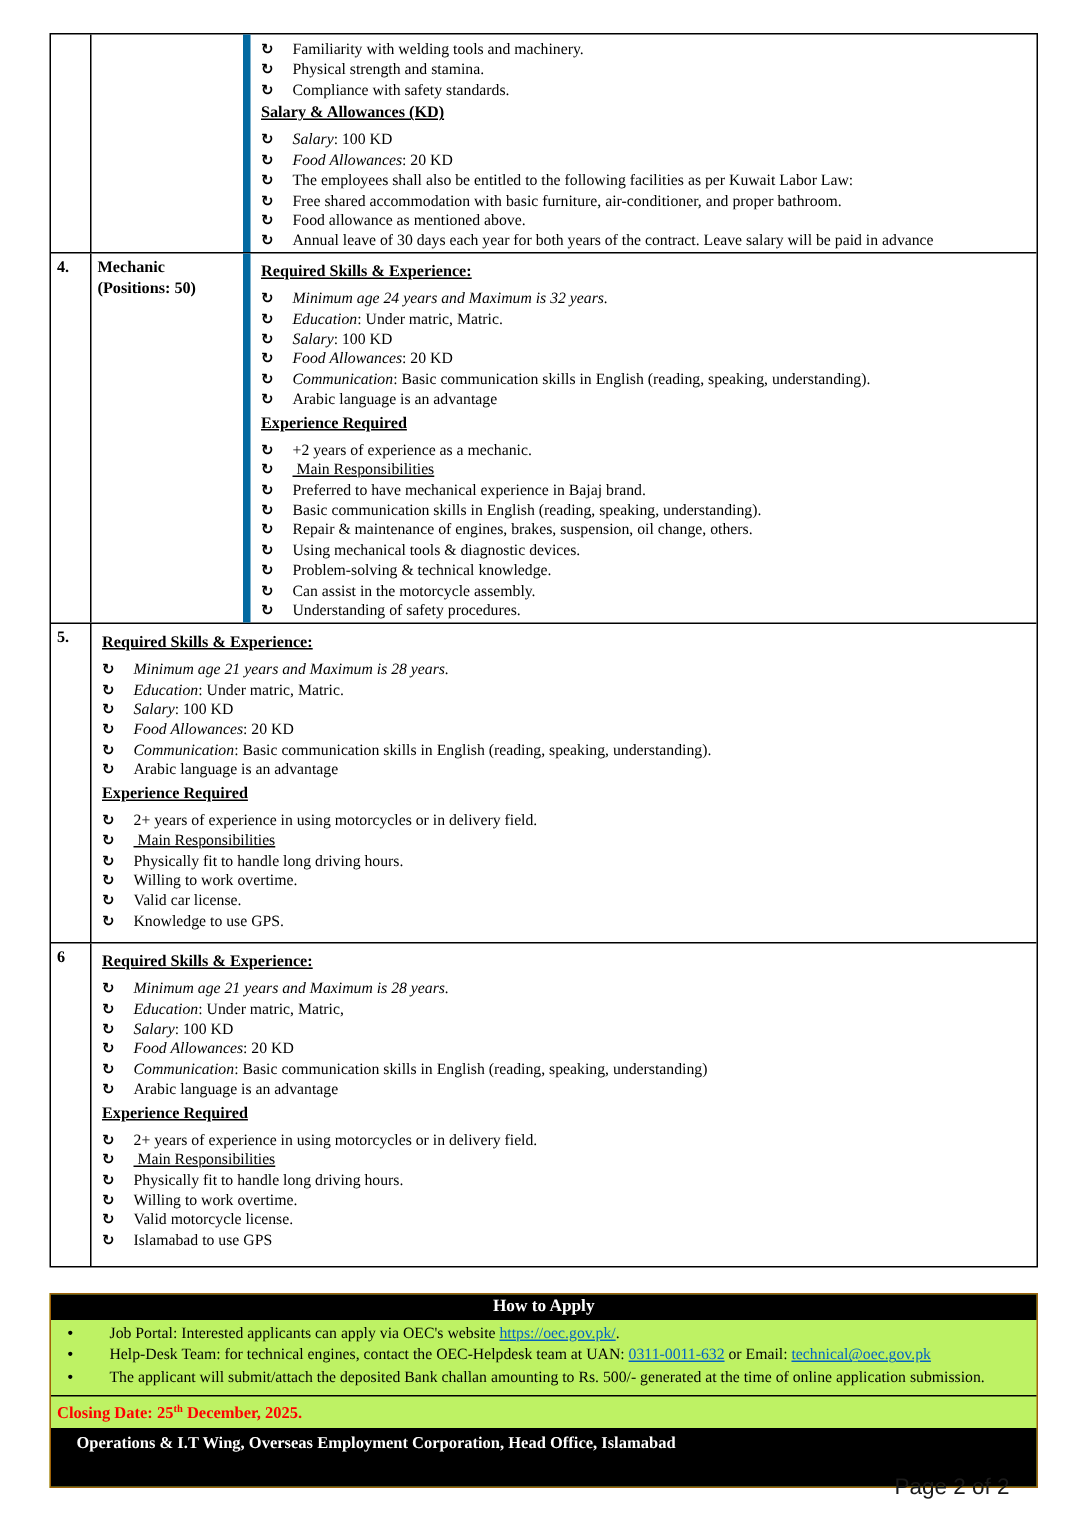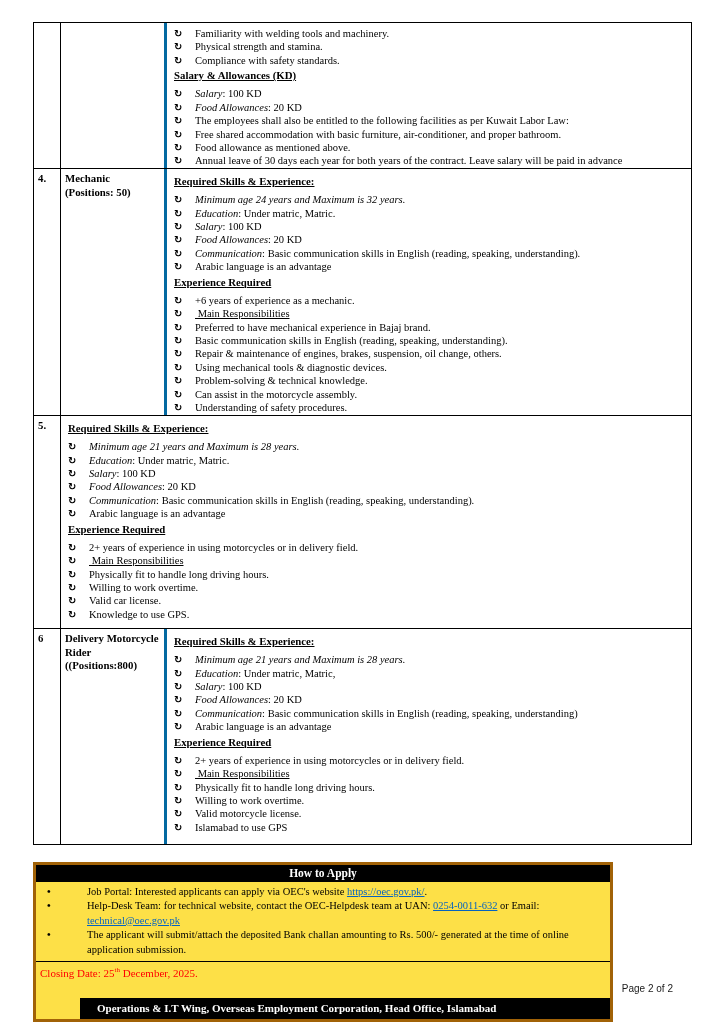"Mechanic" .c-name { border-right: 3px solid #0369a1 -> 5px solid #0369a1 }
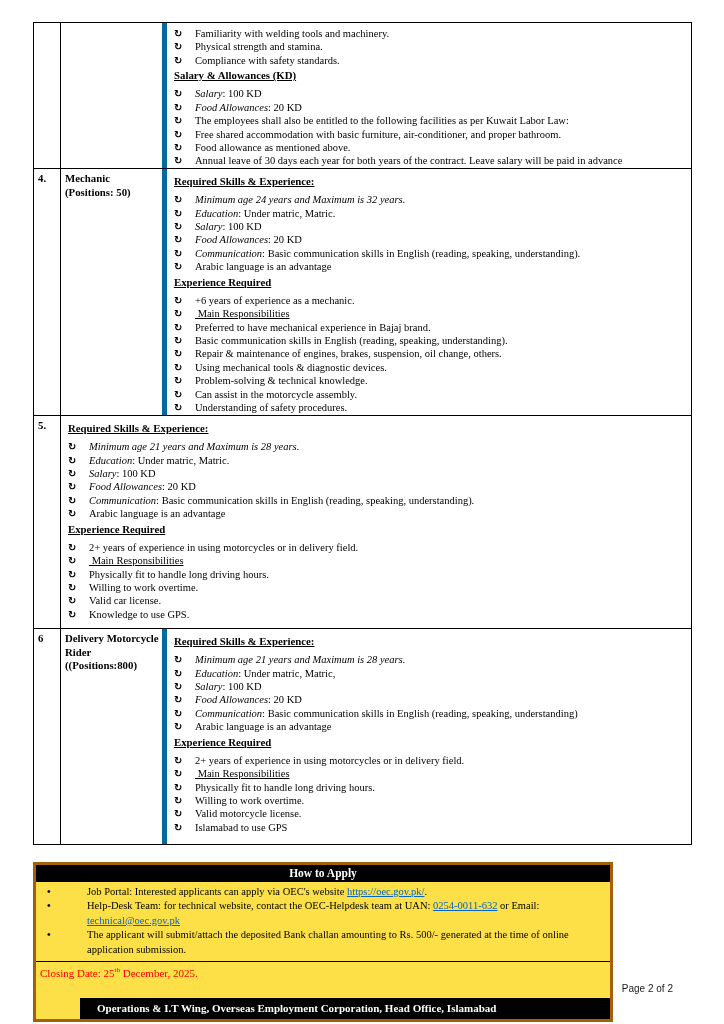"+6 years of experience as" span { text: +6 -> +2 }
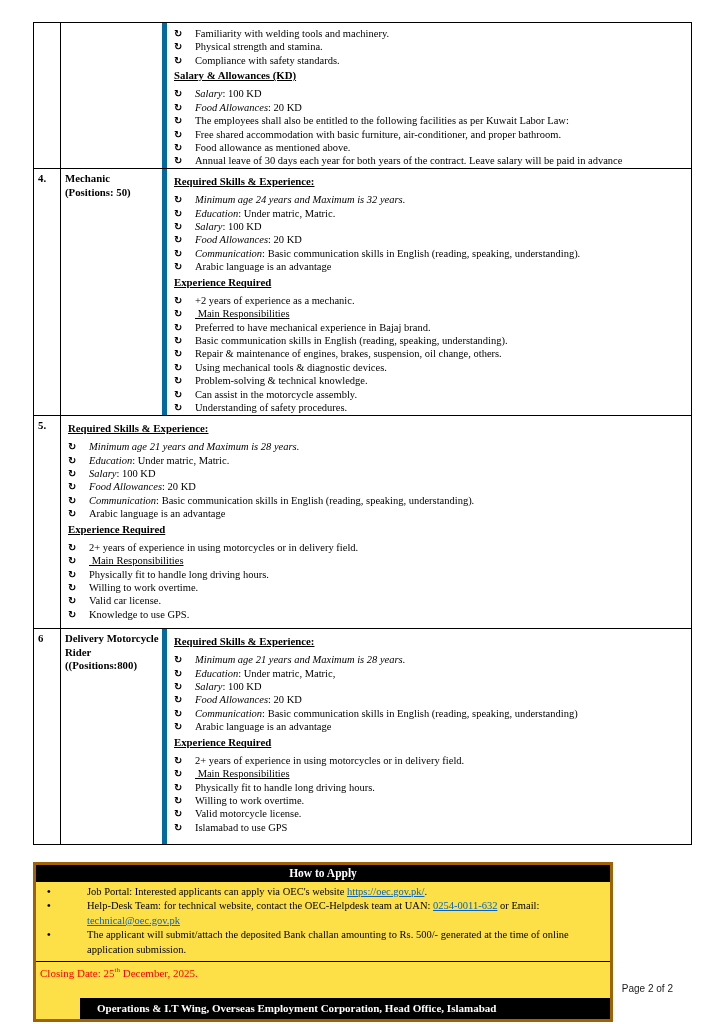"Delivery Motorcycle" div.c-name { html: <div> <div>Delivery Motorcycle</div> <div>Rider ((Positions:800)</div> </div> -> none }
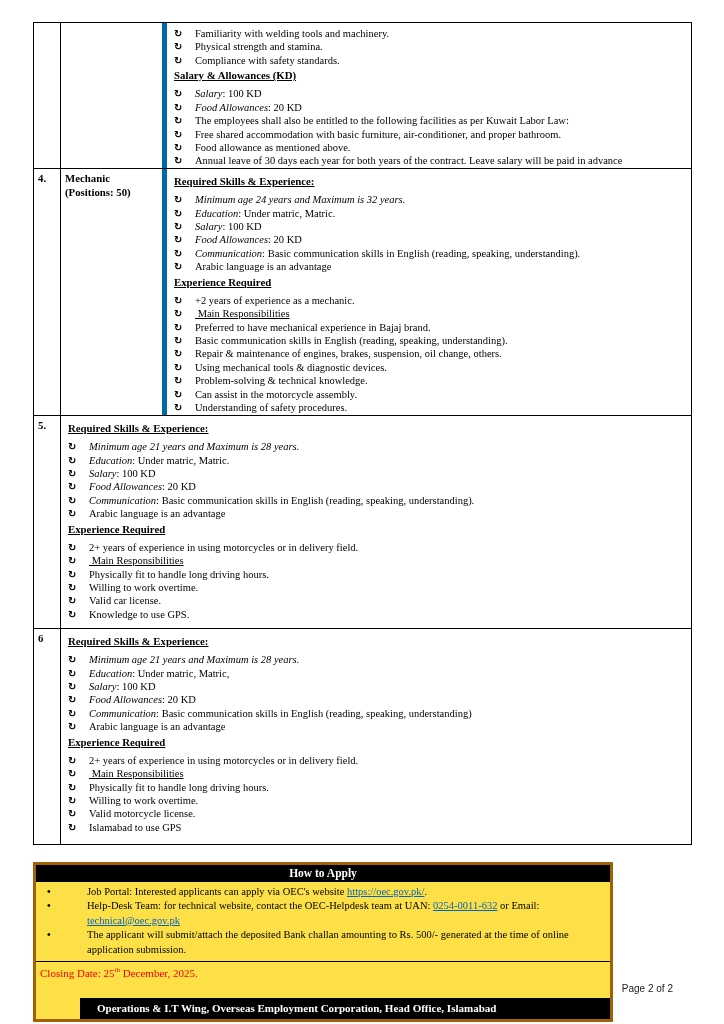"How to Apply" .apply { background: #fde047 -> #bef264; border: 3px solid #a16207 -> 1px solid #a16207; width: 580px -> 659px }
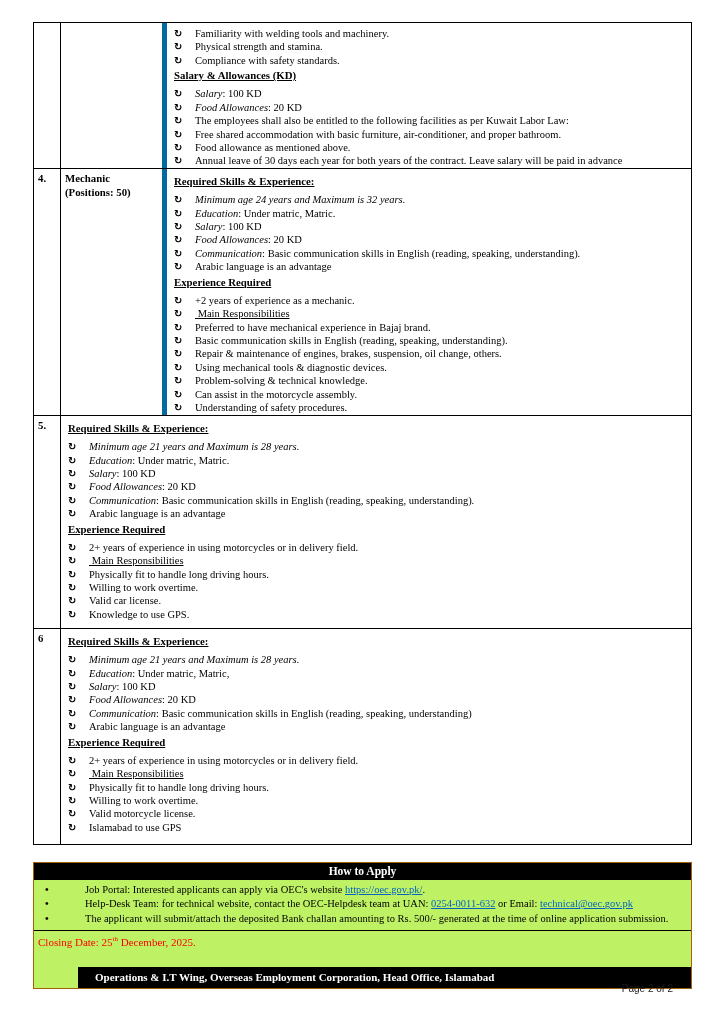"Job Portal: Interested applicants can" .abtext { margin-left: 12px -> none }
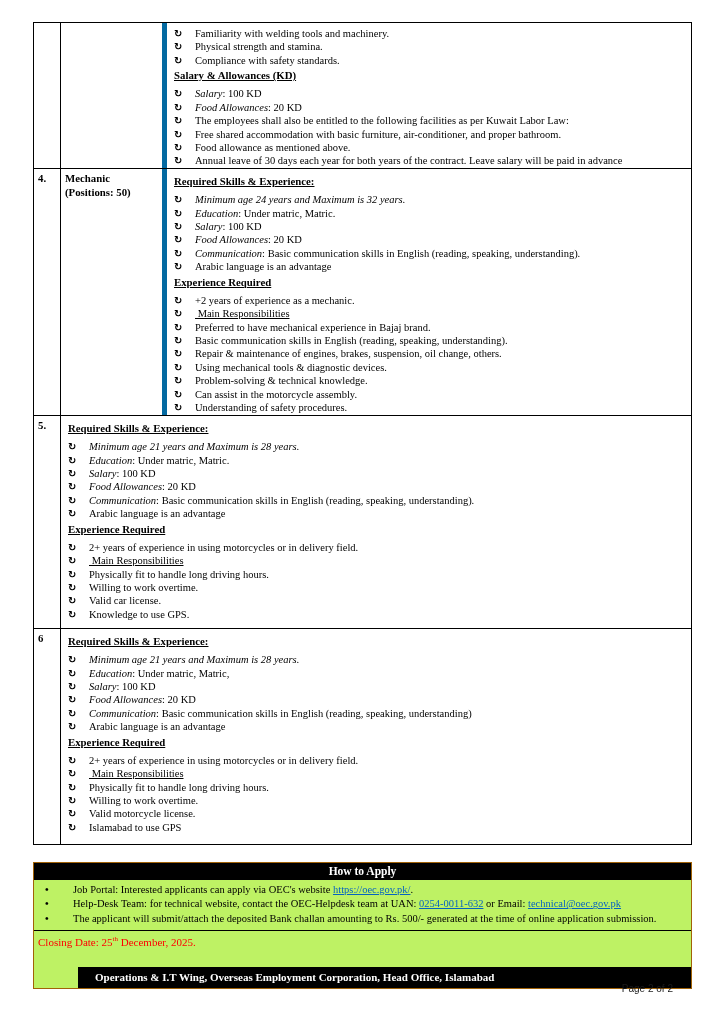"for technical website, contact the" span { text: website -> engines }
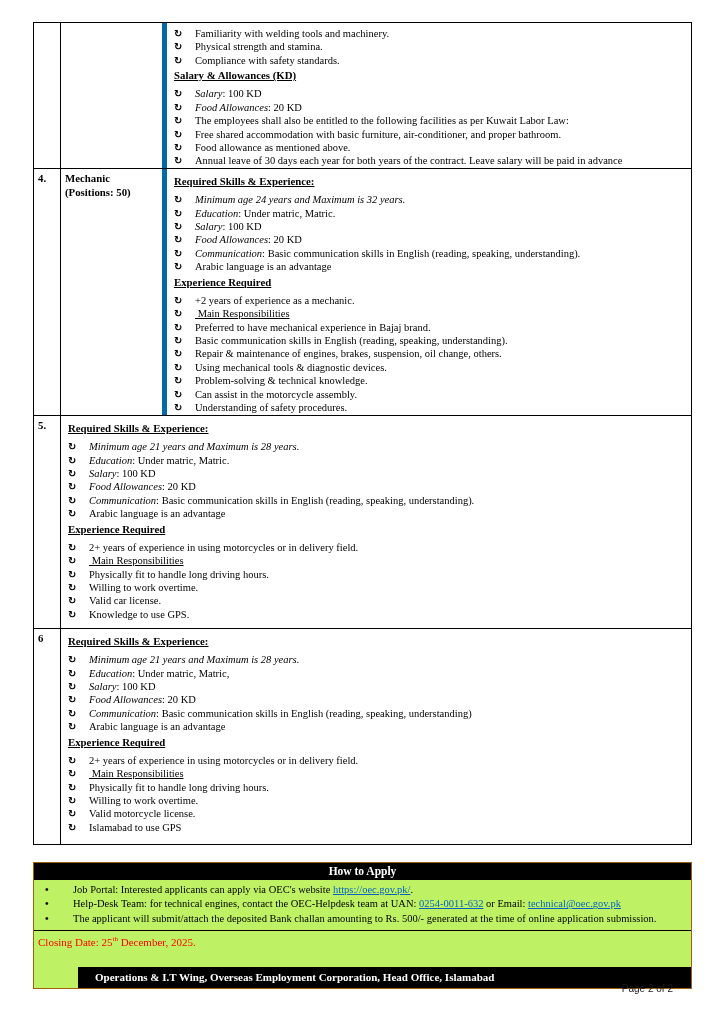"0254-0011-632" span.b { text: 0254-0011-632 -> 0311-0011-632 }
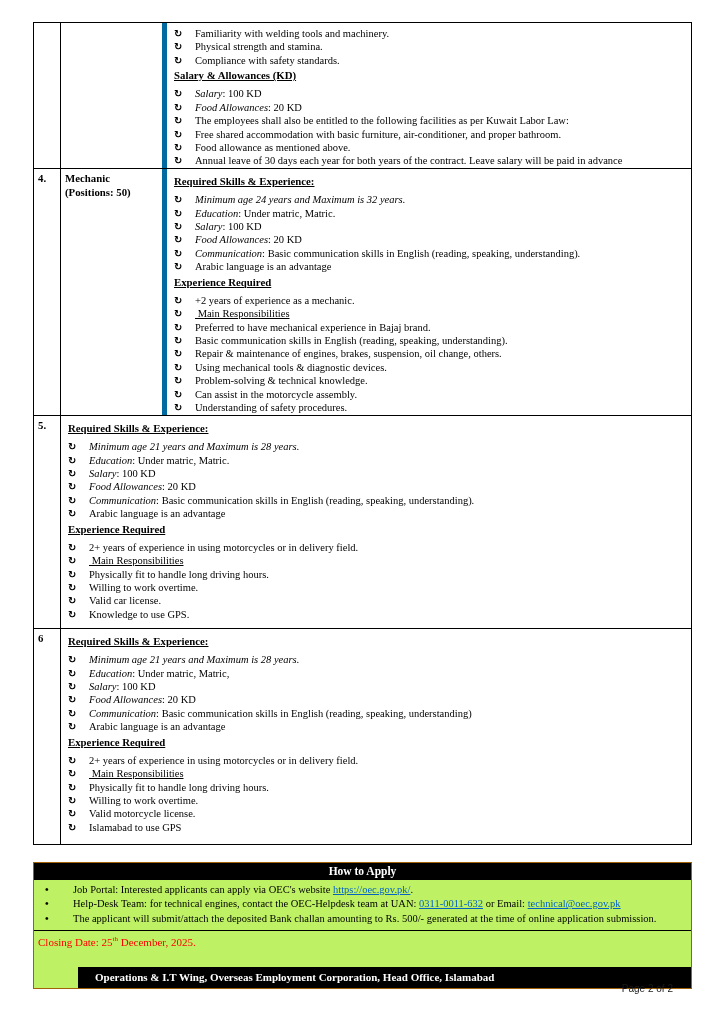"Closing Date: 25th December, 2025." .closing { font-weight: normal -> bold; padding: 1px 0 18px 4px -> 1px 0 2px 4px }
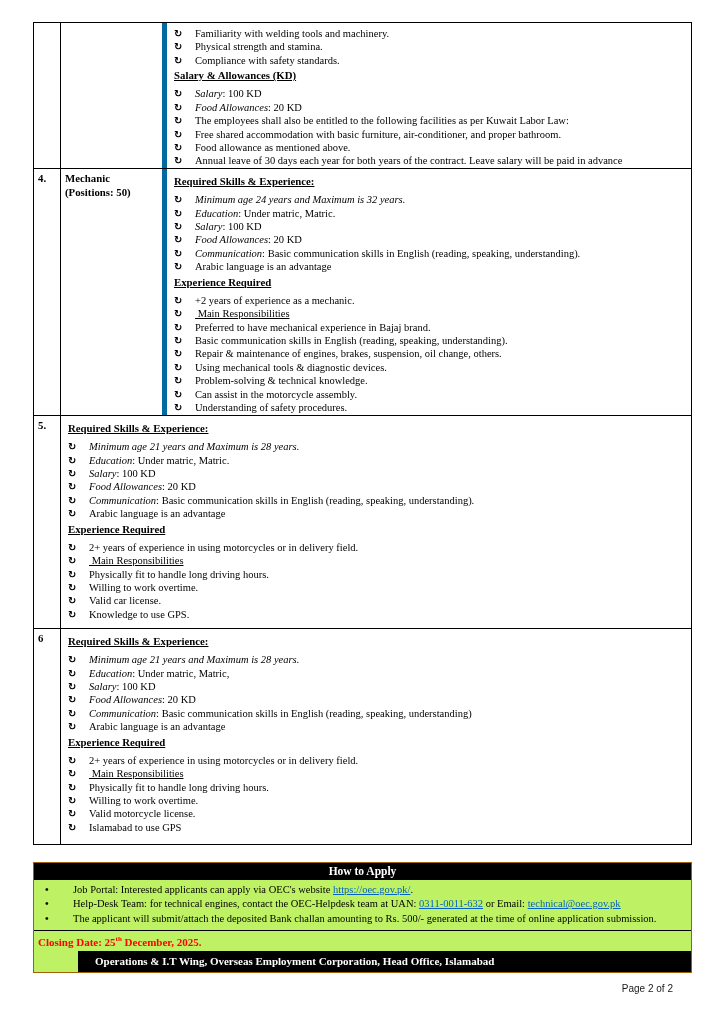"Operations & I.T Wing, Overseas" .apply-footer { margin-left: 44px -> none; padding: 4px 0 5px 17px -> 4px 0 23px 17px }
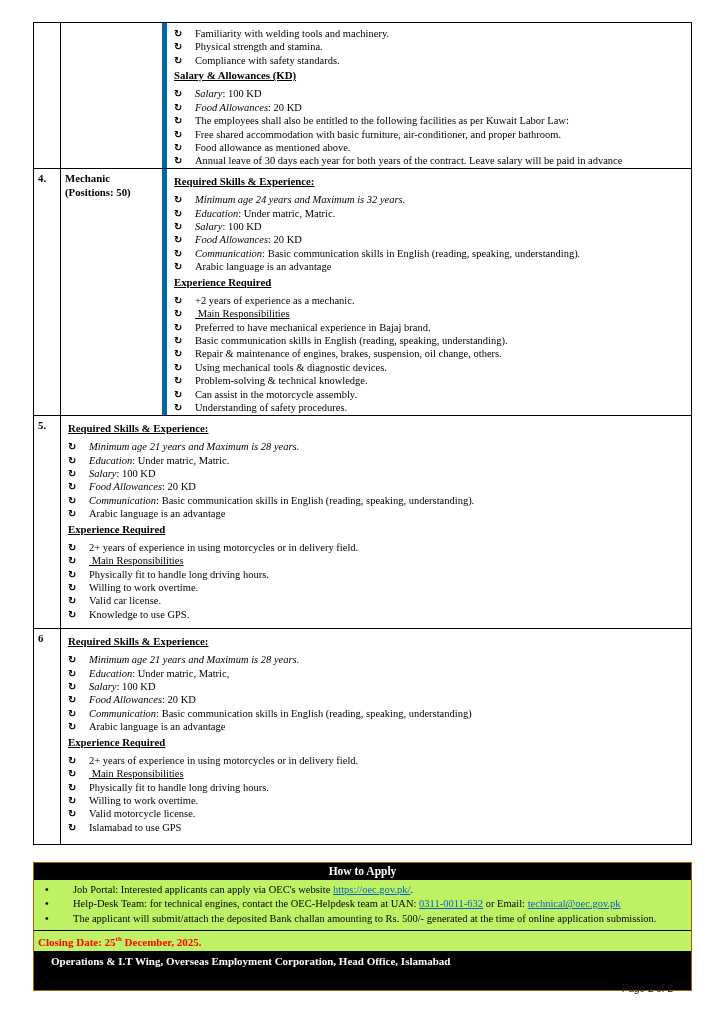"Page 2 of 2" .page-num { font-size: 10px -> 15px }
